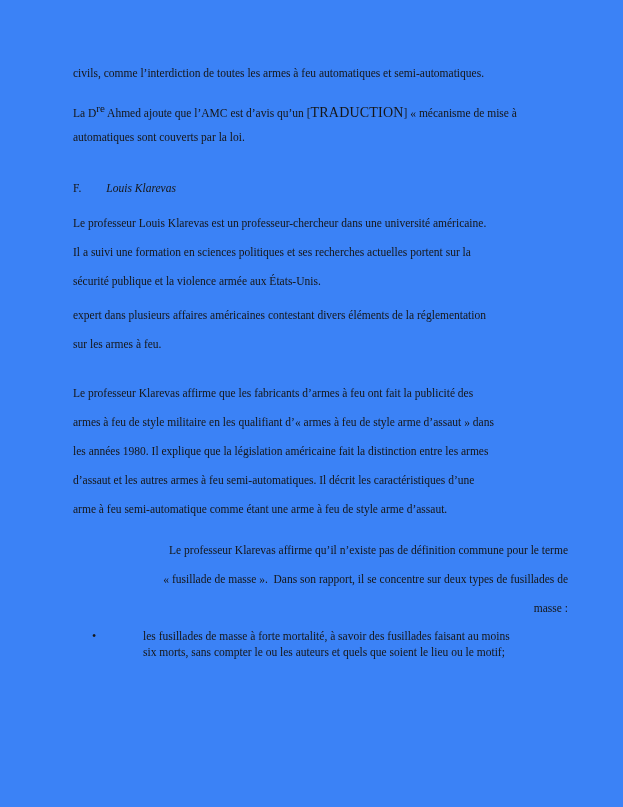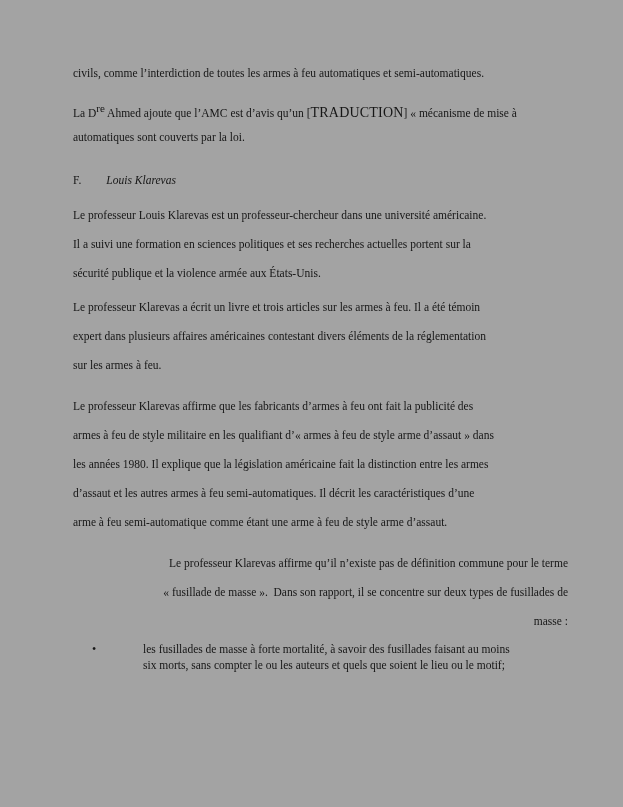"civils, comme l’interdiction de toutes" .page { background: #a3a3a3 -> #3b82f6 }
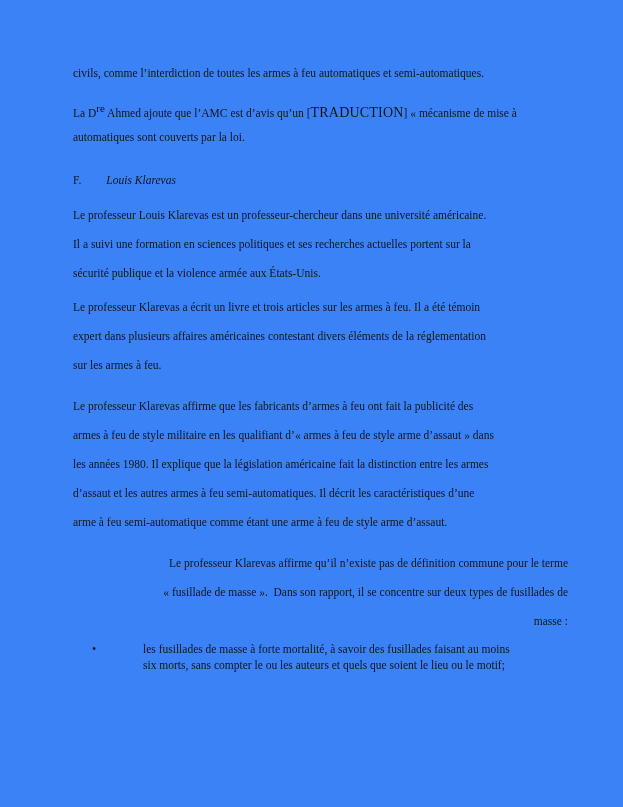"F. Louis Klarevas" .heading { margin-top: 14px -> 22px }
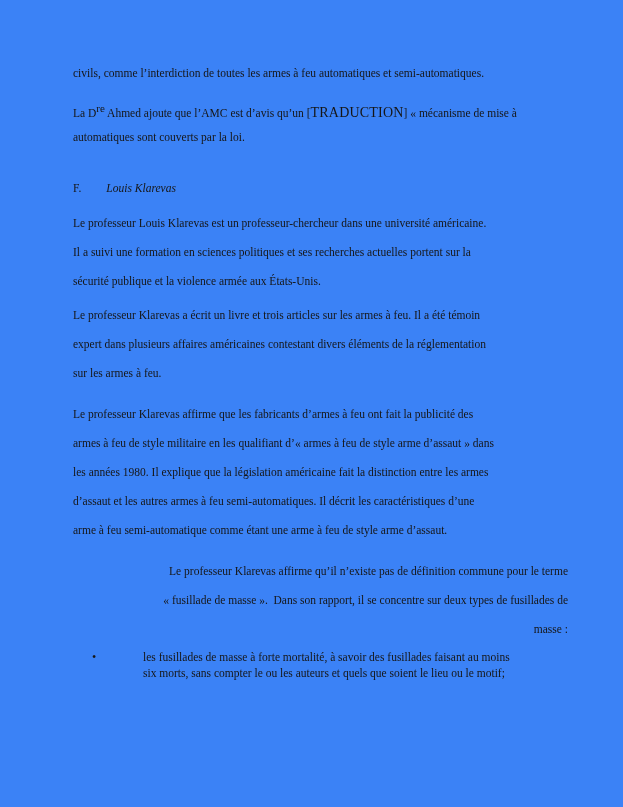"Le professeur Klarevas a écrit" span.line { html: <span>Le professeur Klarevas a écrit un livre et trois articles sur les armes à feu. Il a été témoin</span> -> none }
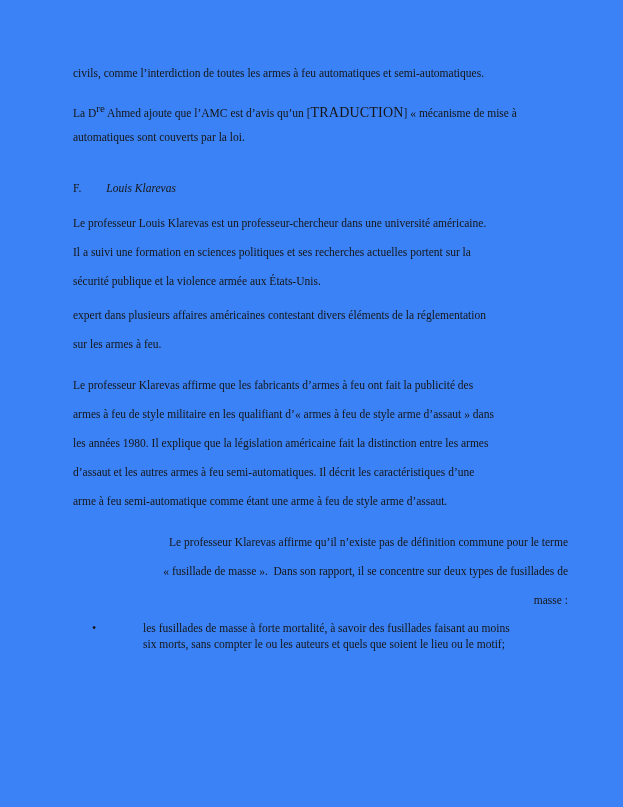"Le professeur Klarevas affirme que" .p6 { margin-top: 12px -> 20px }
